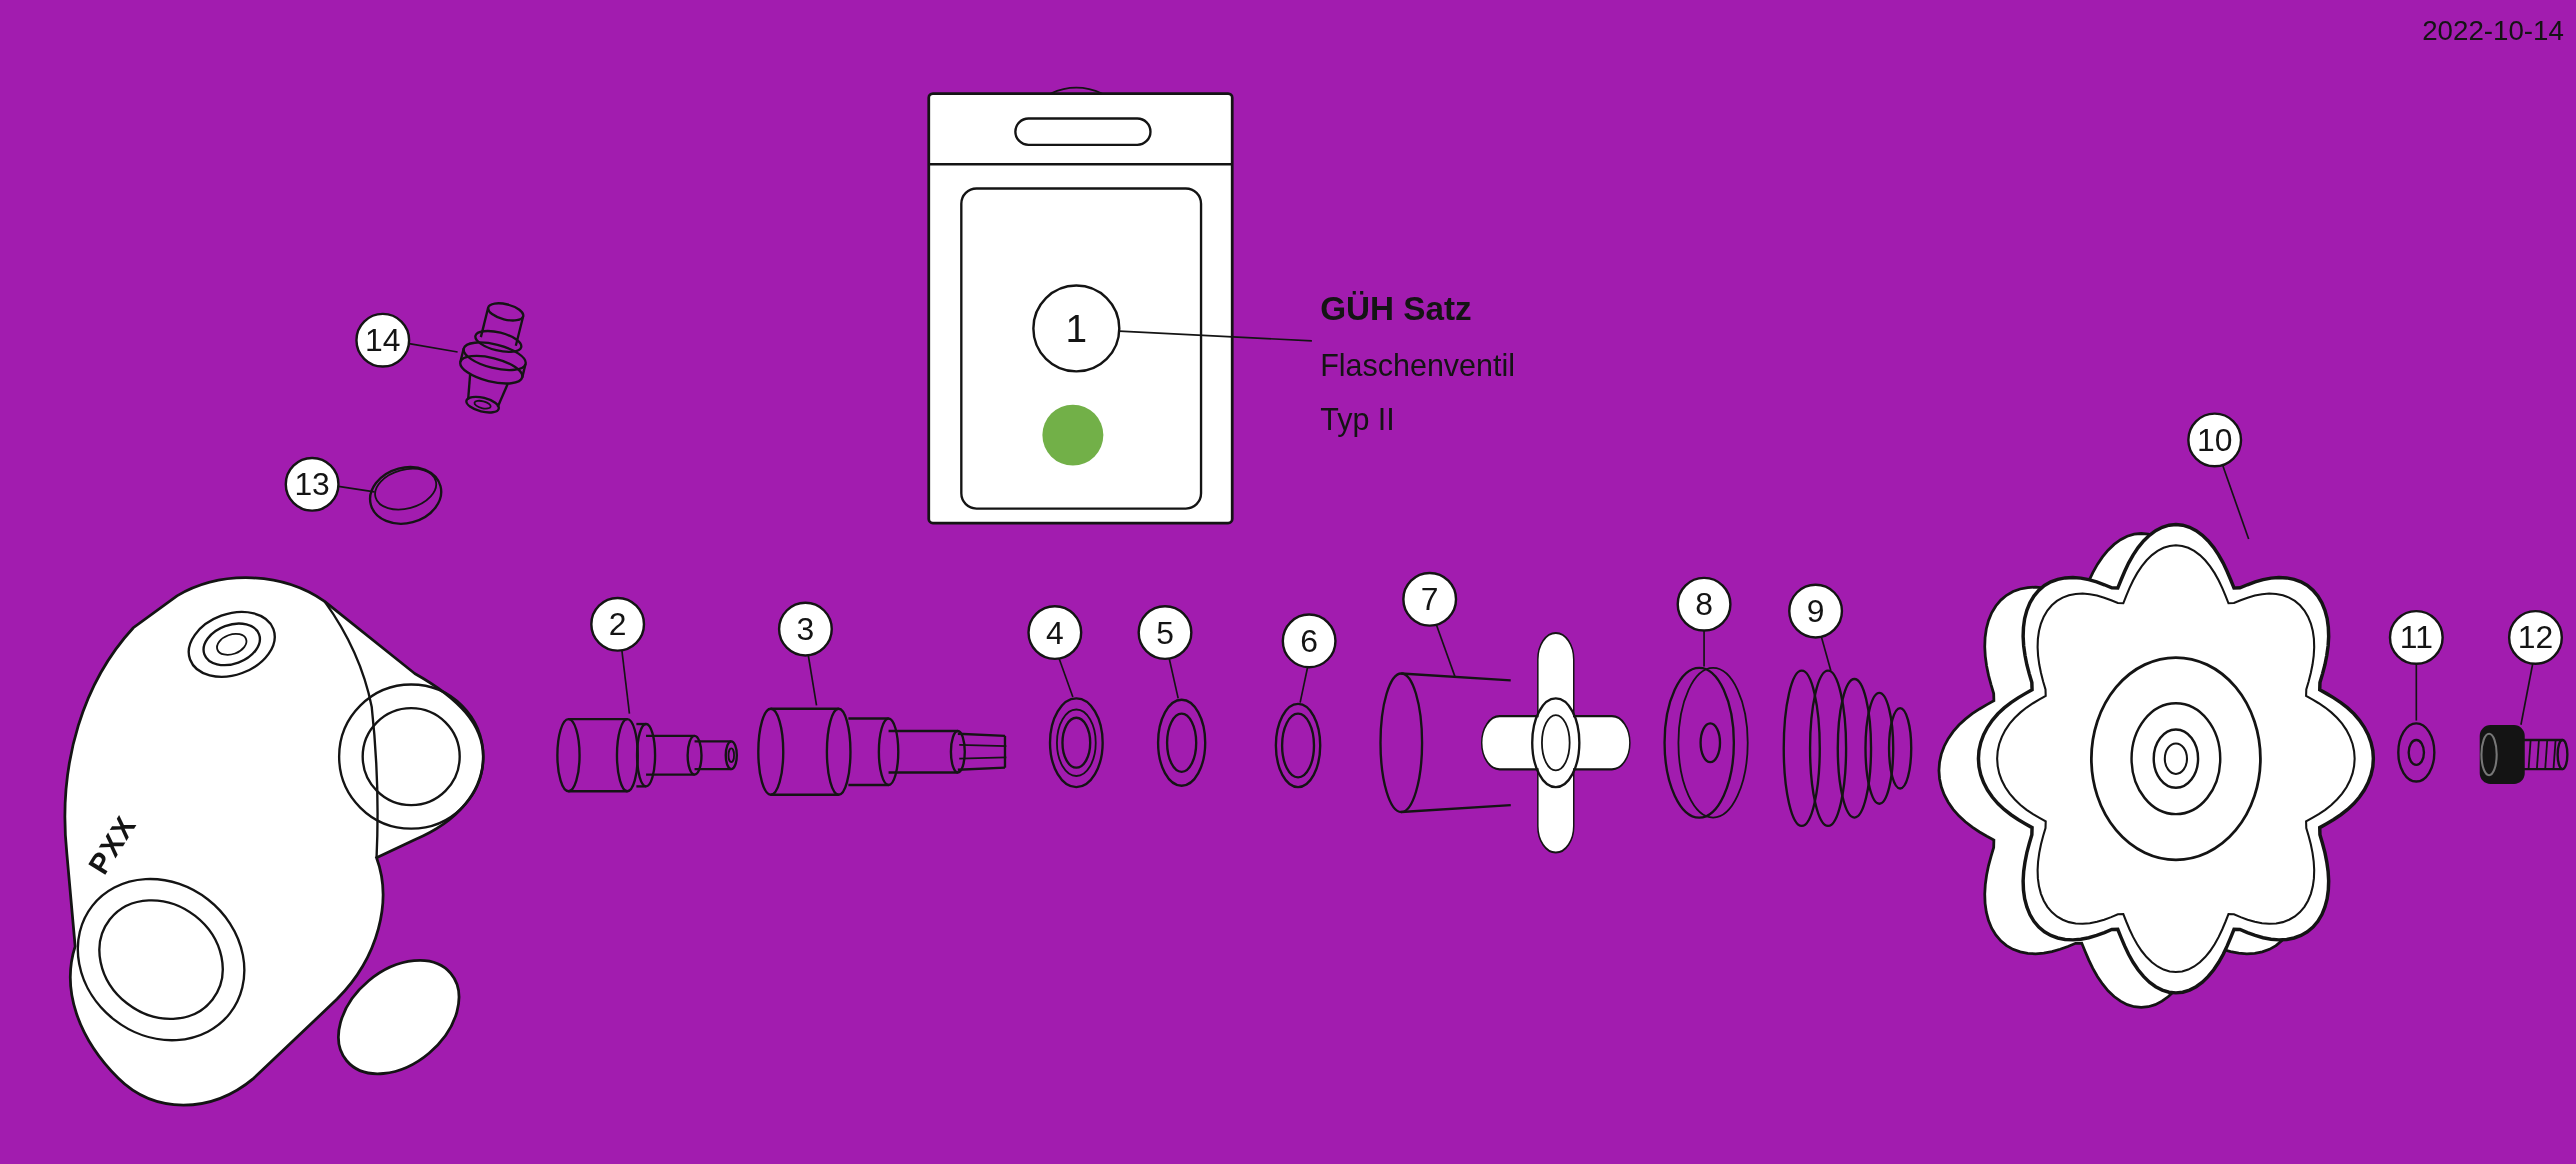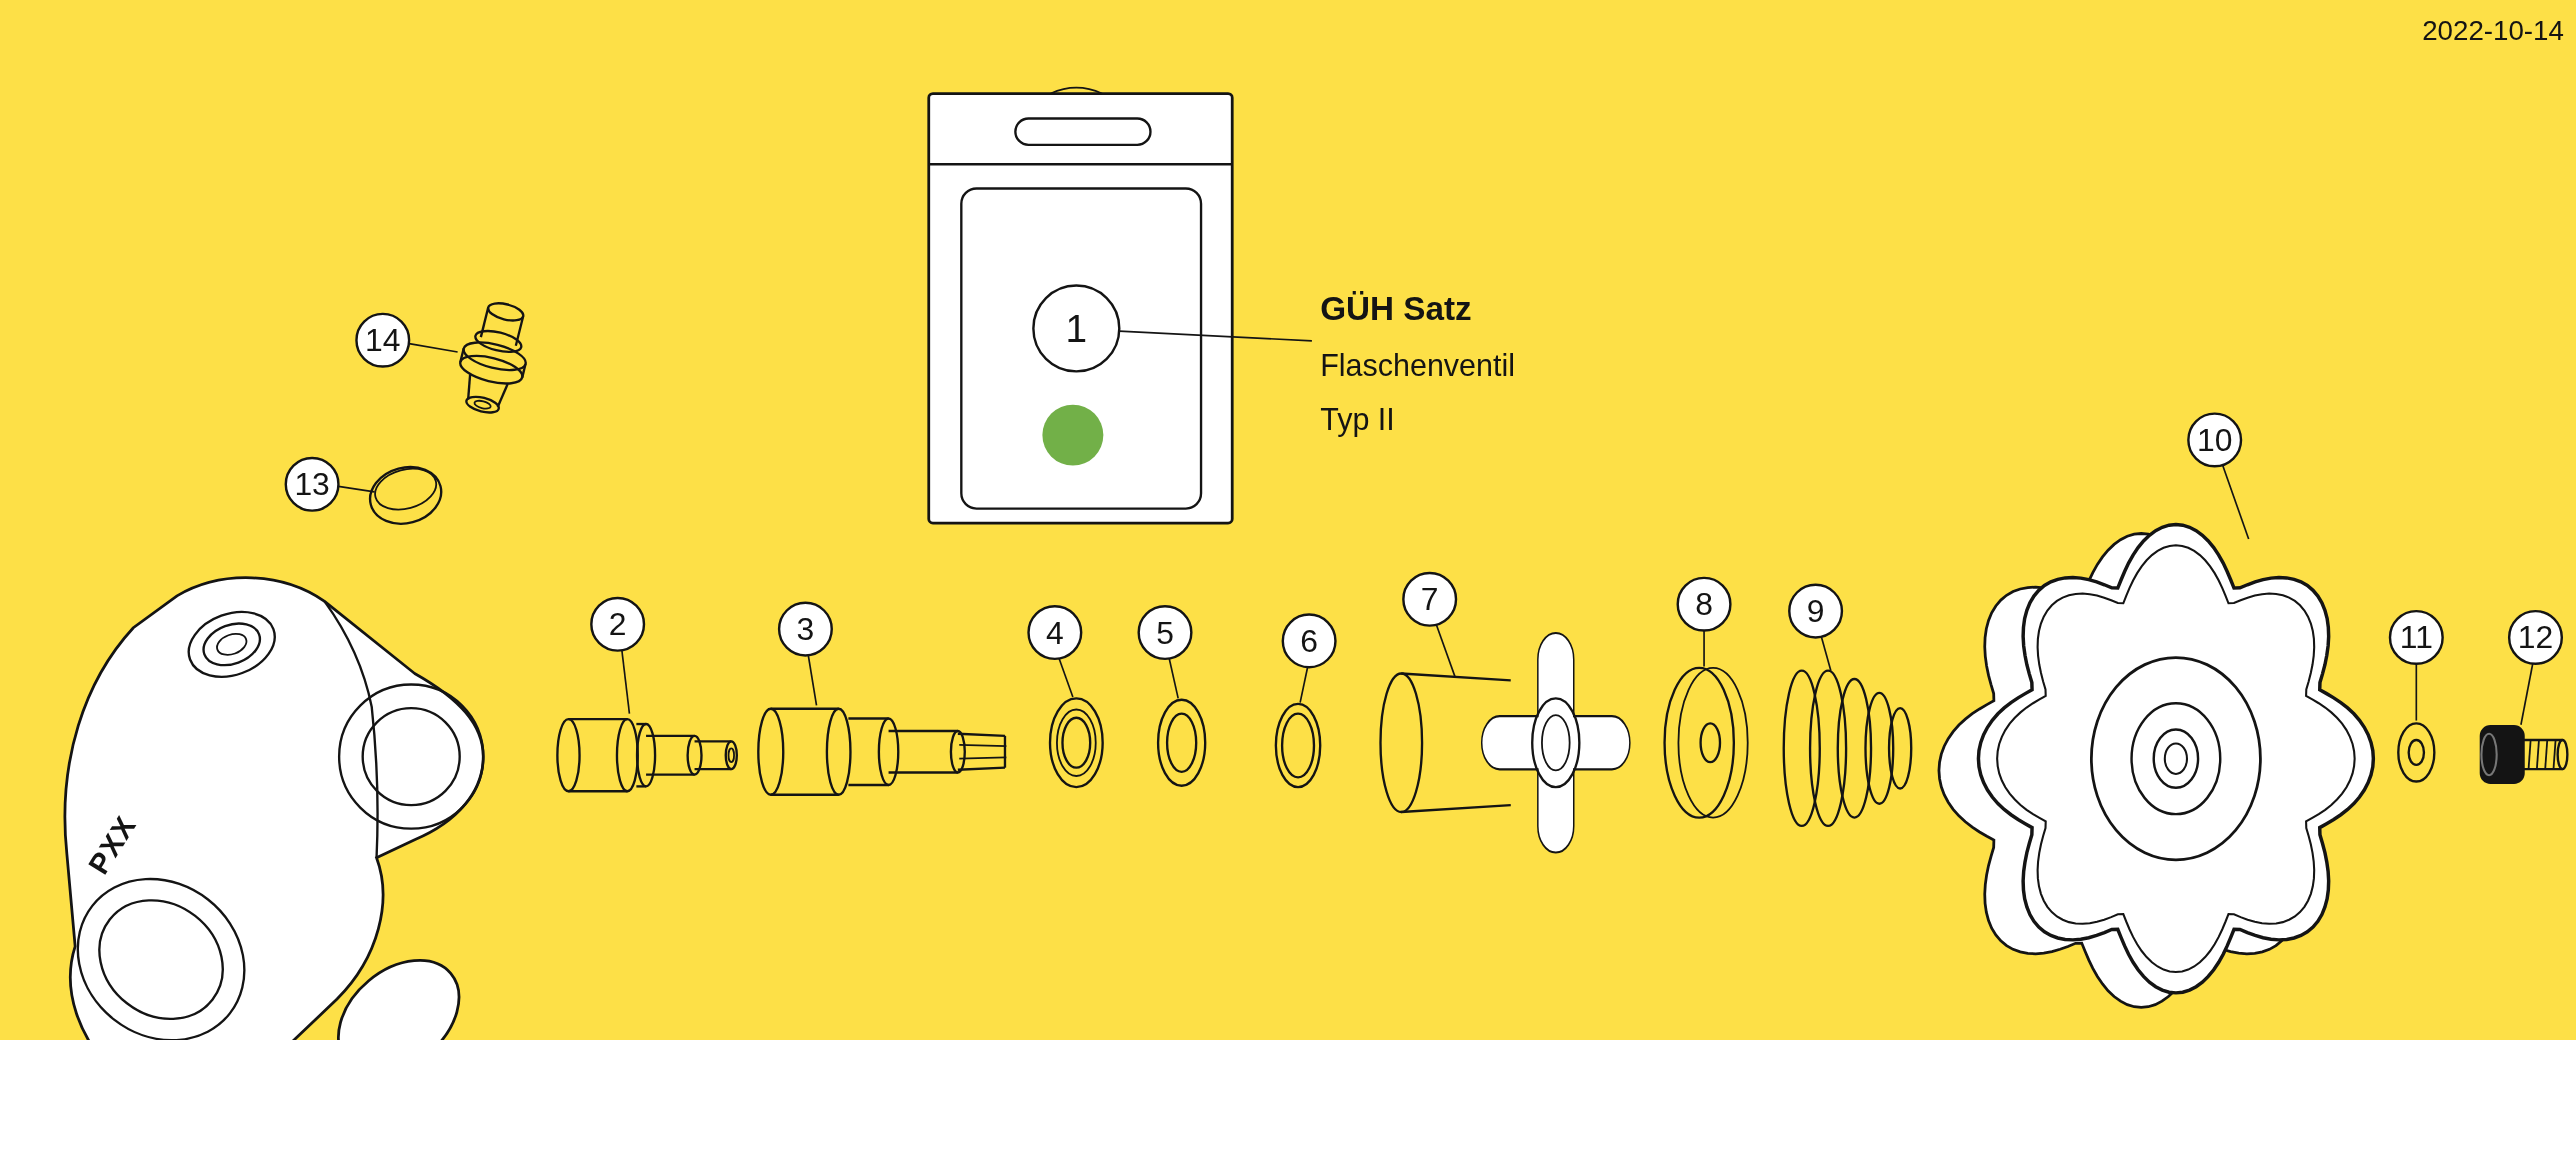"2022-10-14" .page { background: #fde047 -> #a21caf; height: 1040px -> 1164px }
